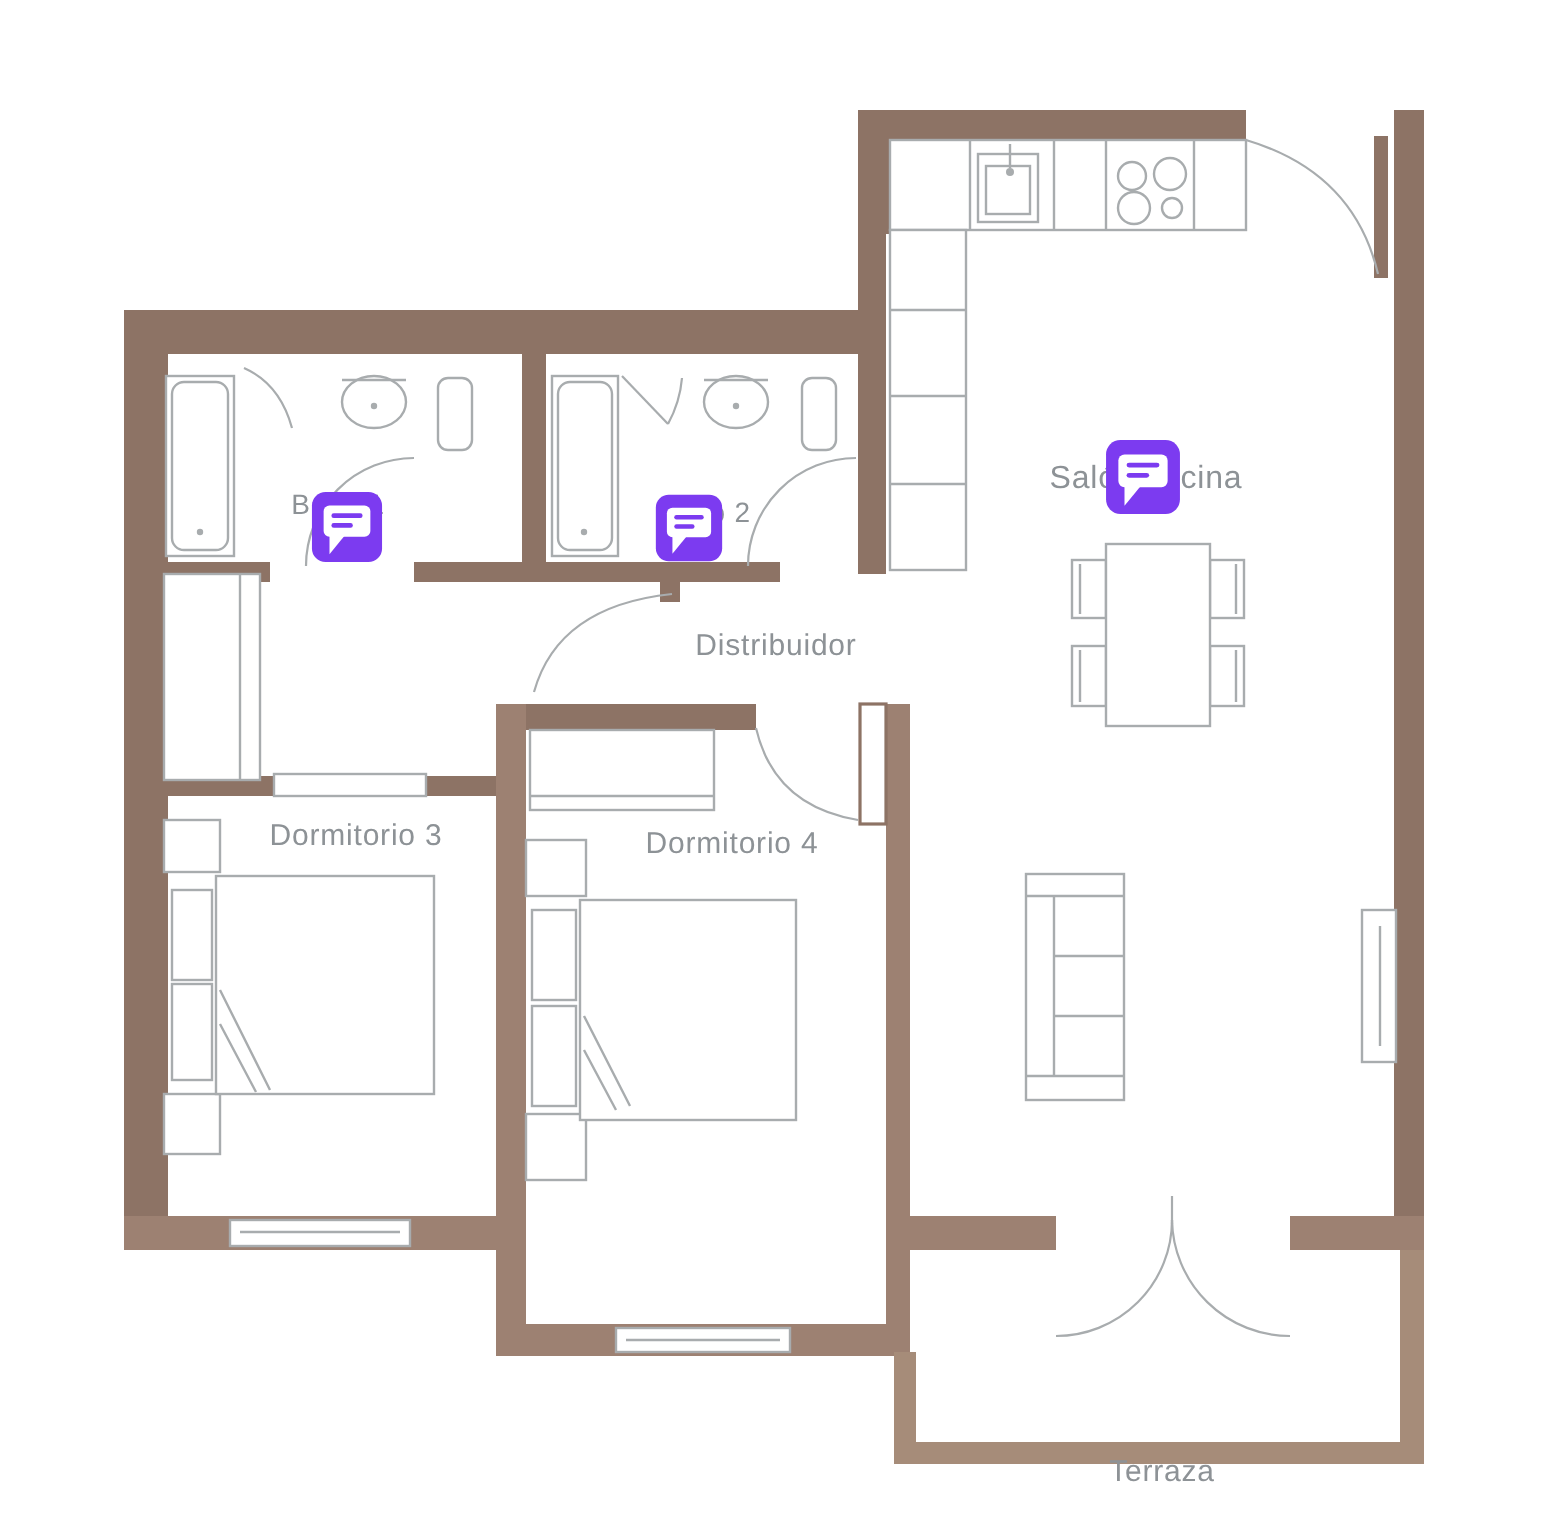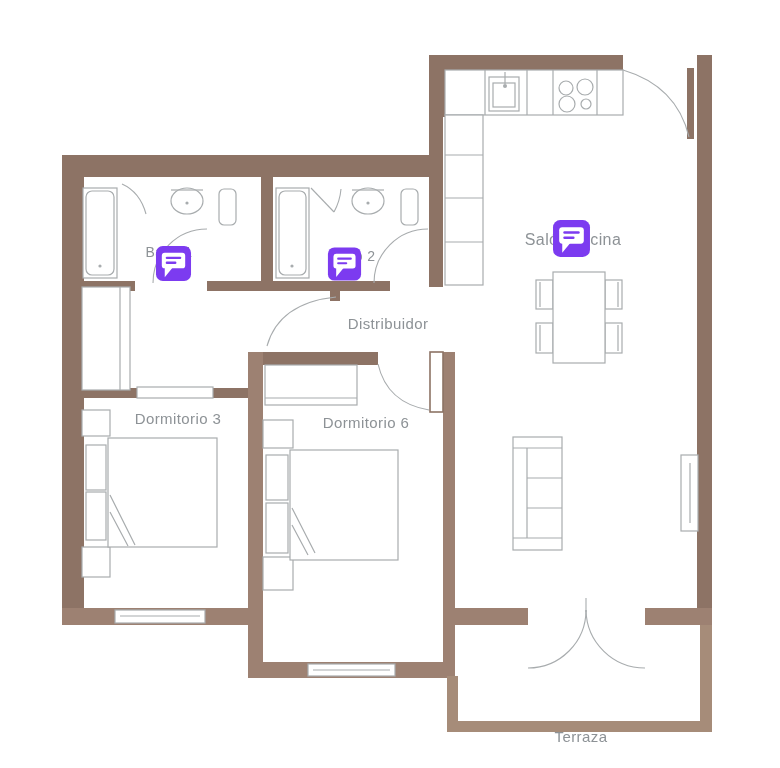"Dormitorio 6" div.room-label { text: 6 -> 4 }
